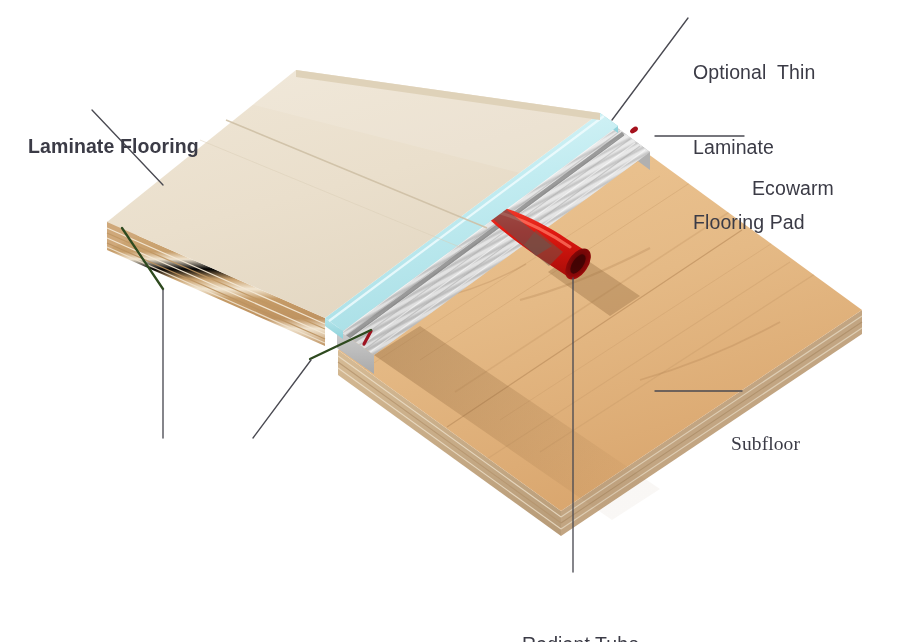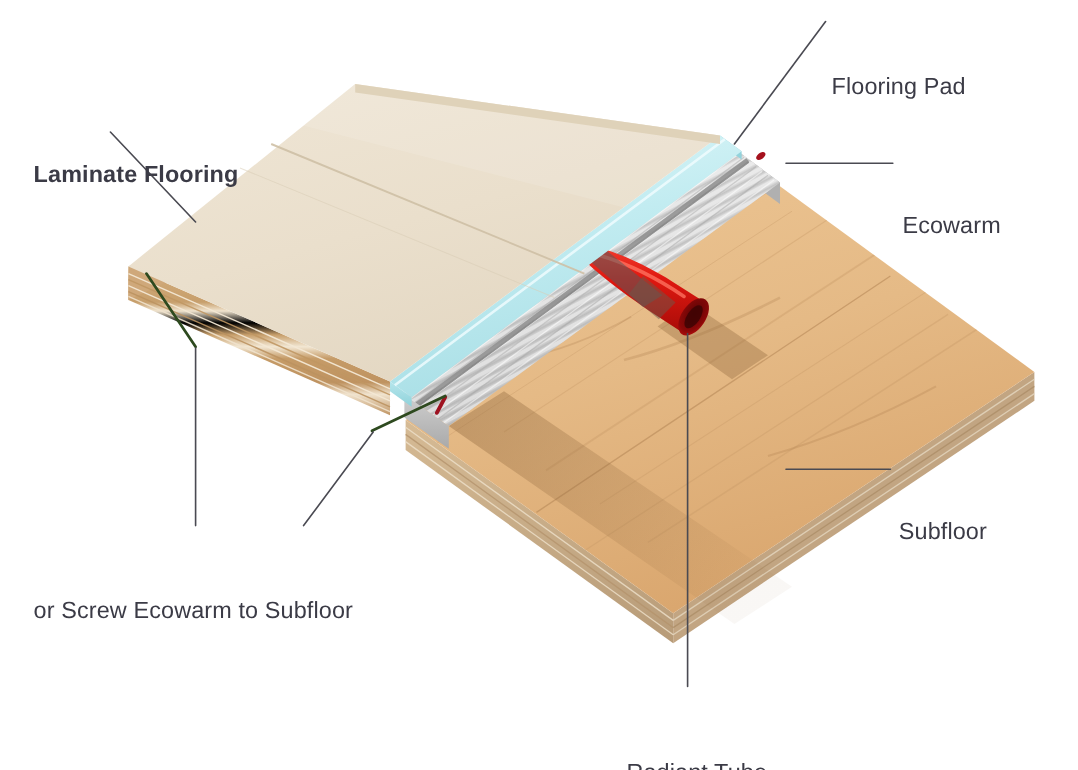"Optional Thin" span.label-line { html: none -> <span>Optional Thin</span> }
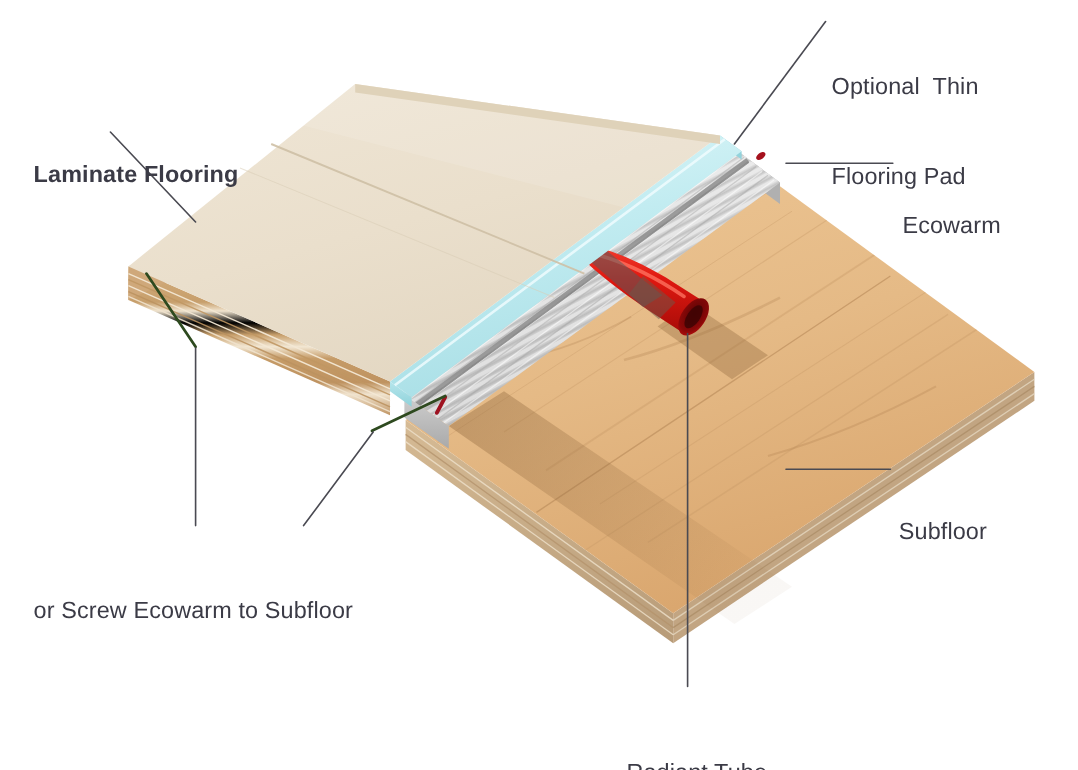"Laminate" span.label-line { html: none -> <span>Laminate</span> }
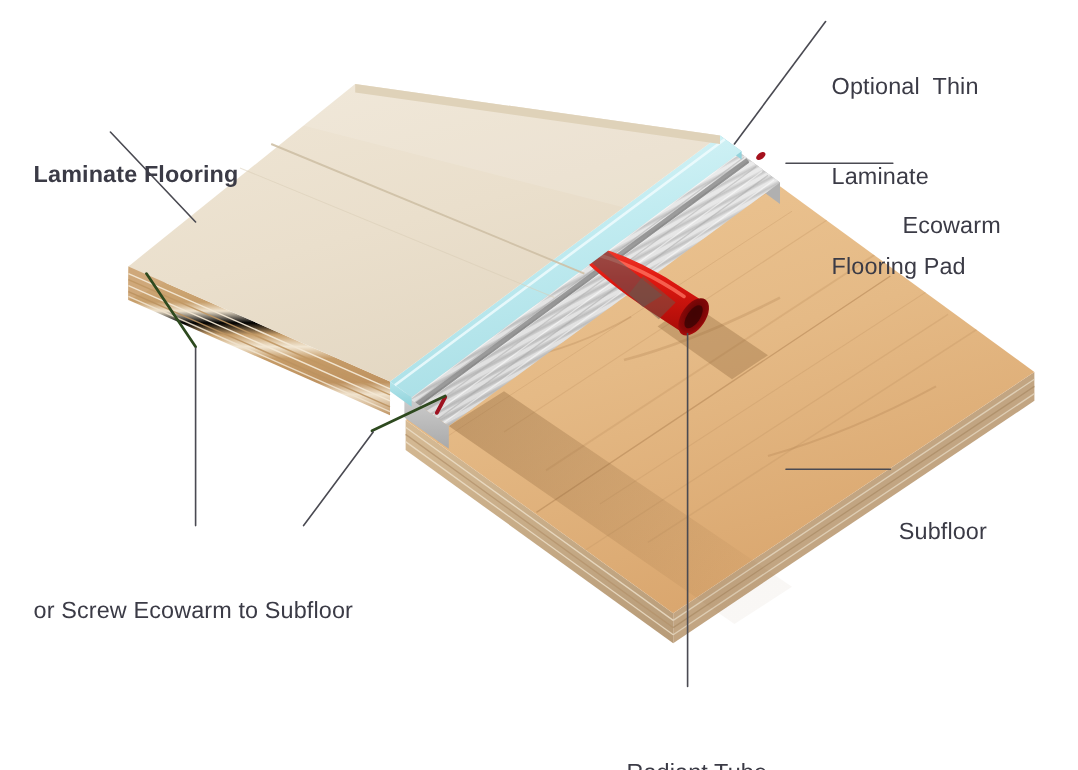"Subfloor" #label-subfloor { font-family: none -> Liberation Serif, serif; left: 749px -> 731px }
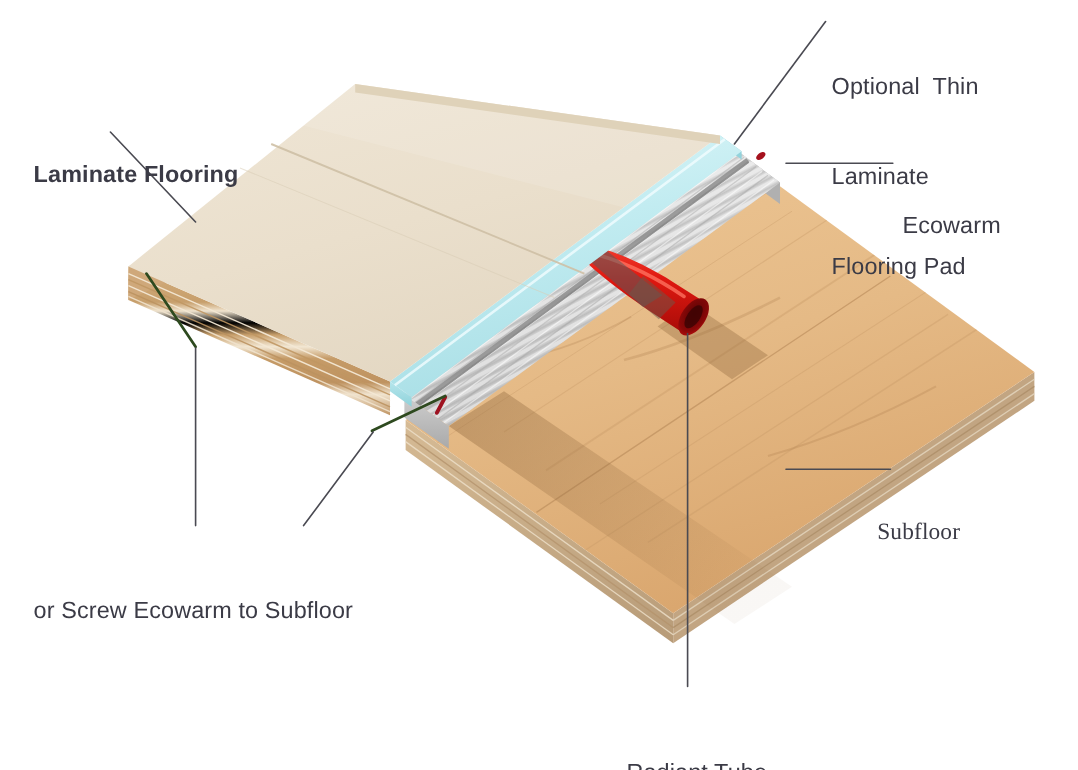"or Screw Ecowarm to Subfloor" span.label-line { html: <span>or Screw Ecowarm to Subfloor</span> -> none }
